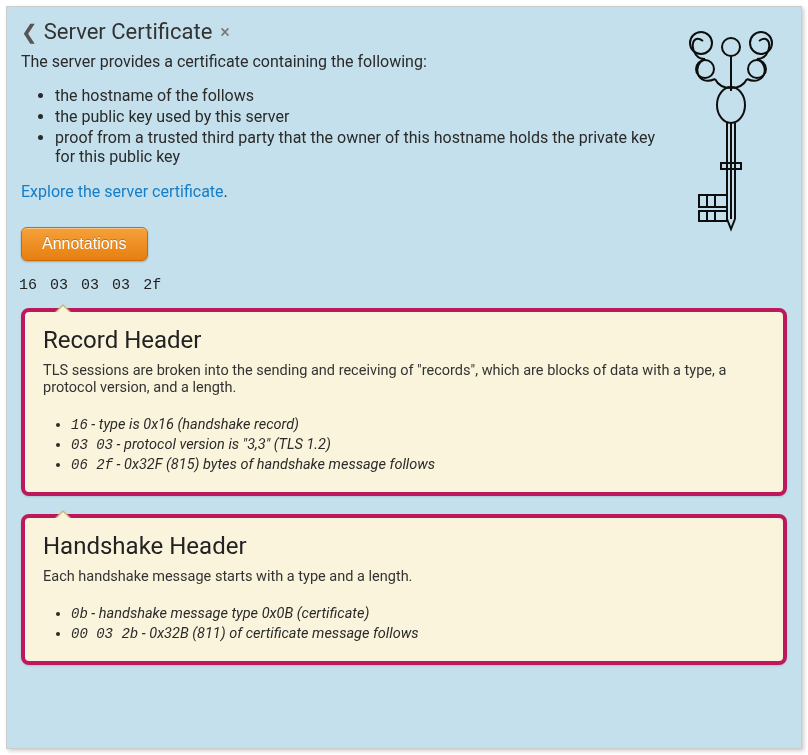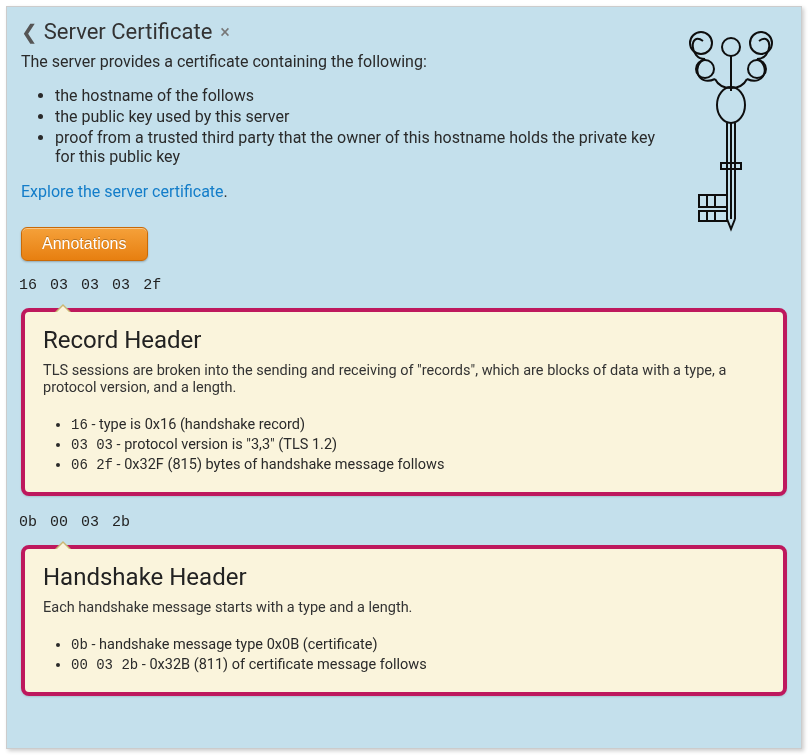"16 - type is 0x16" .card ul.items { font-style: none -> italic }
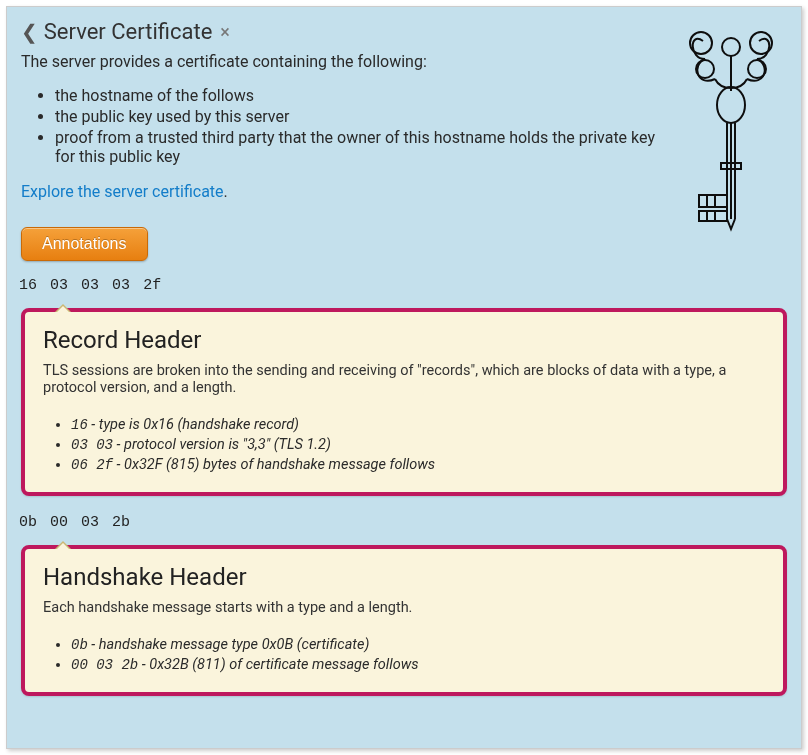"0b 00 03 2b" div.hexline { html: <div> <span>0b</span> <span>00</span> <span>03</span> <span>2b</span> </div> -> none }
